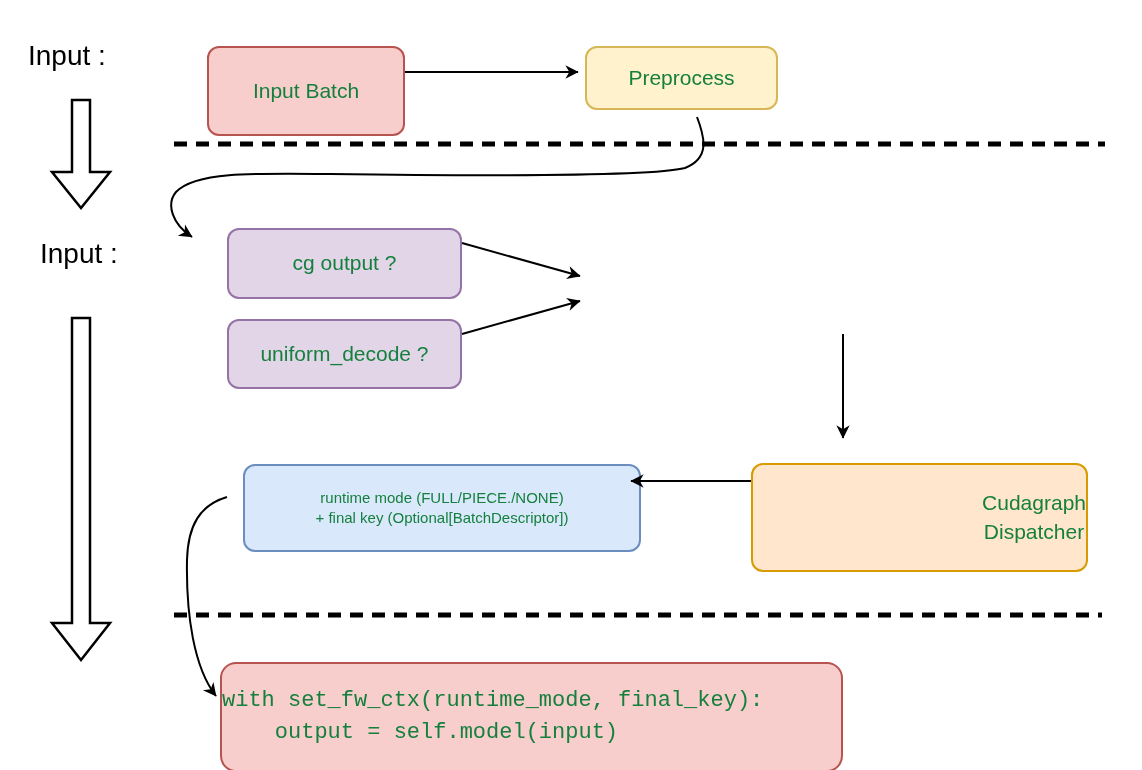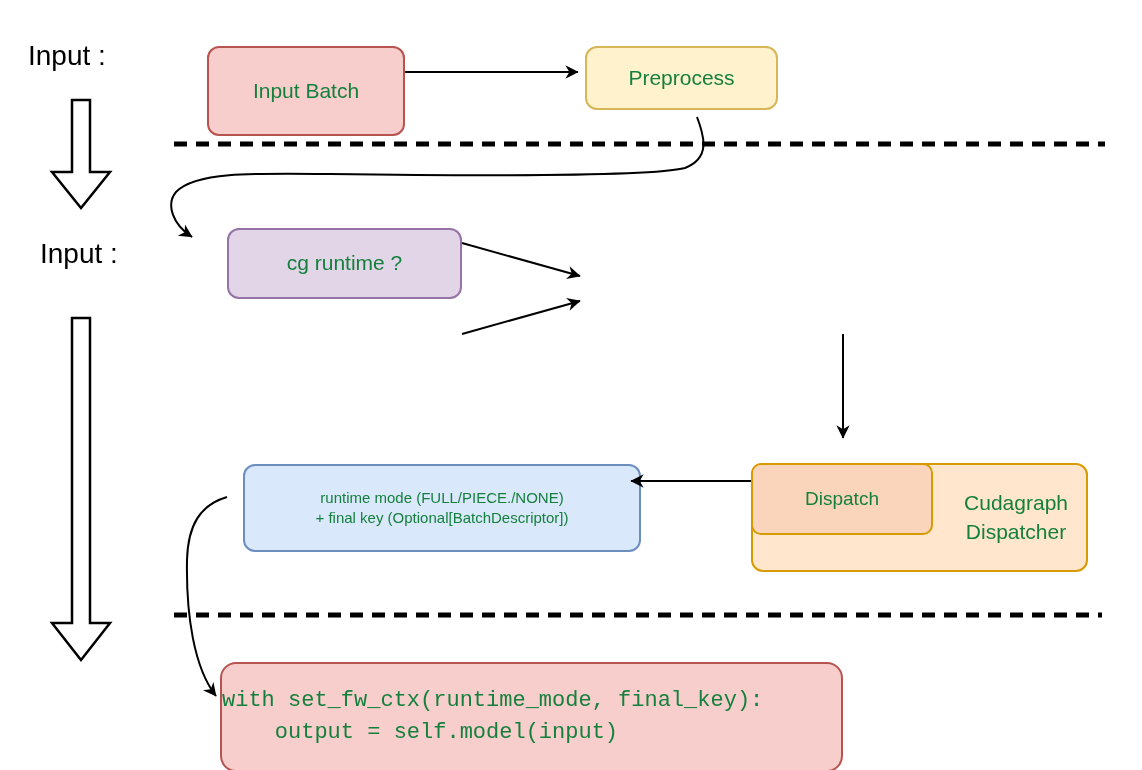"cg runtime ?" div.node { text: runtime -> output }
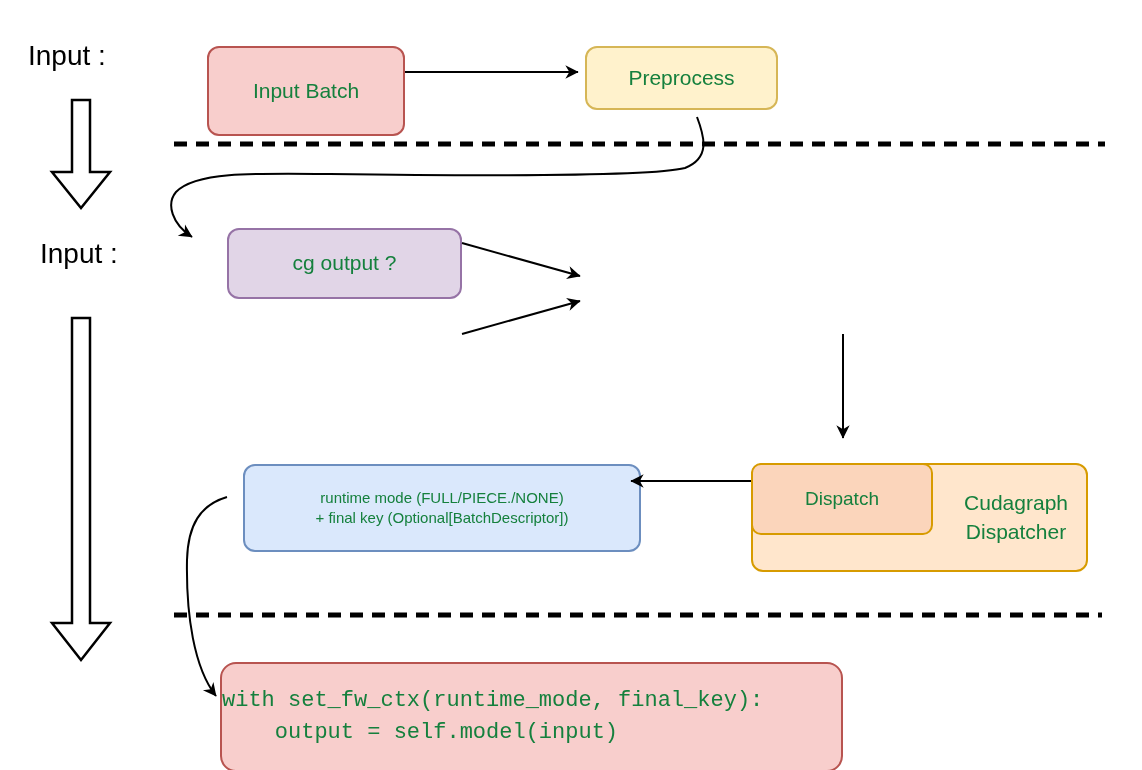"uniform_decode ?" div.node { html: none -> <div>uniform_decode ?</div> }
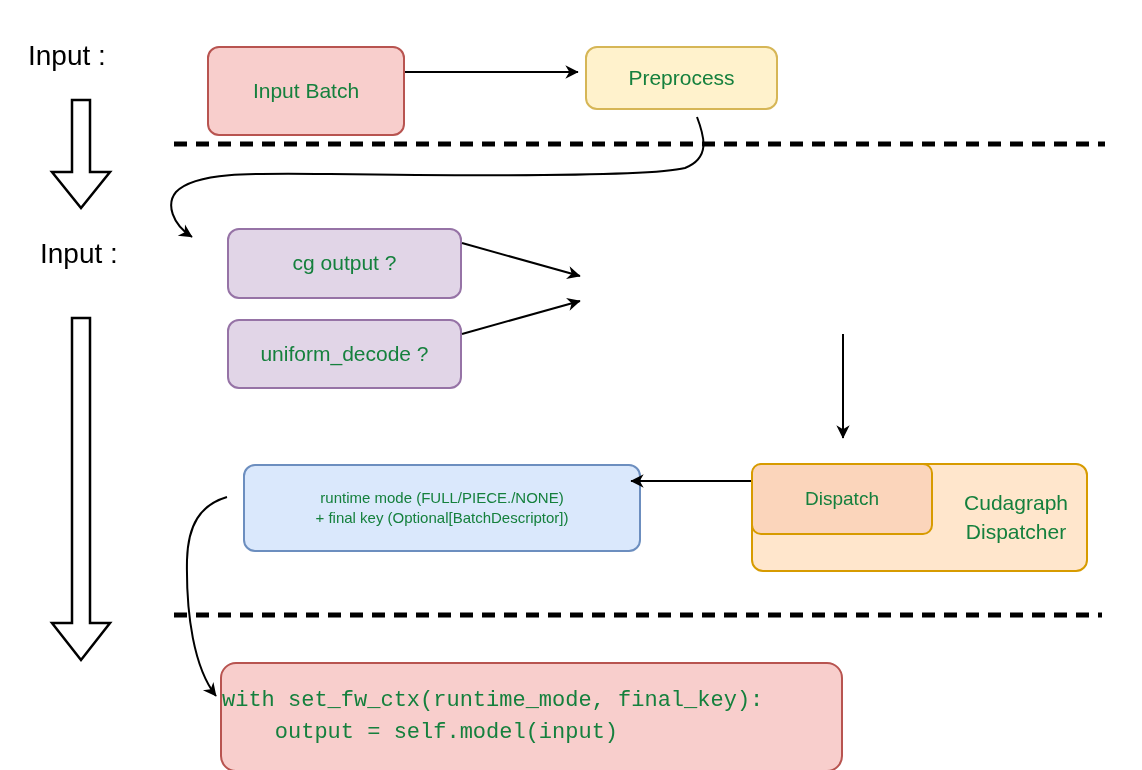"Dispatch" div.node { html: <div>Dispatch</div> -> none }
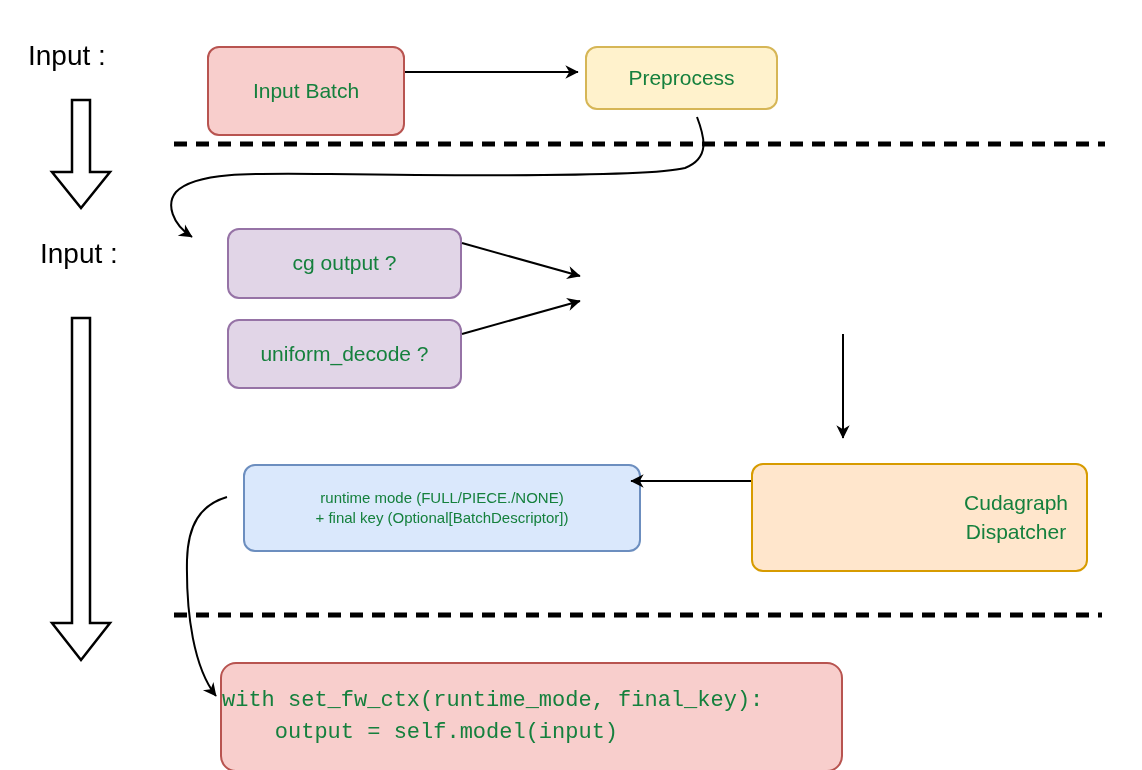"Cudagraph" div.node { padding-right: 18px -> none }
